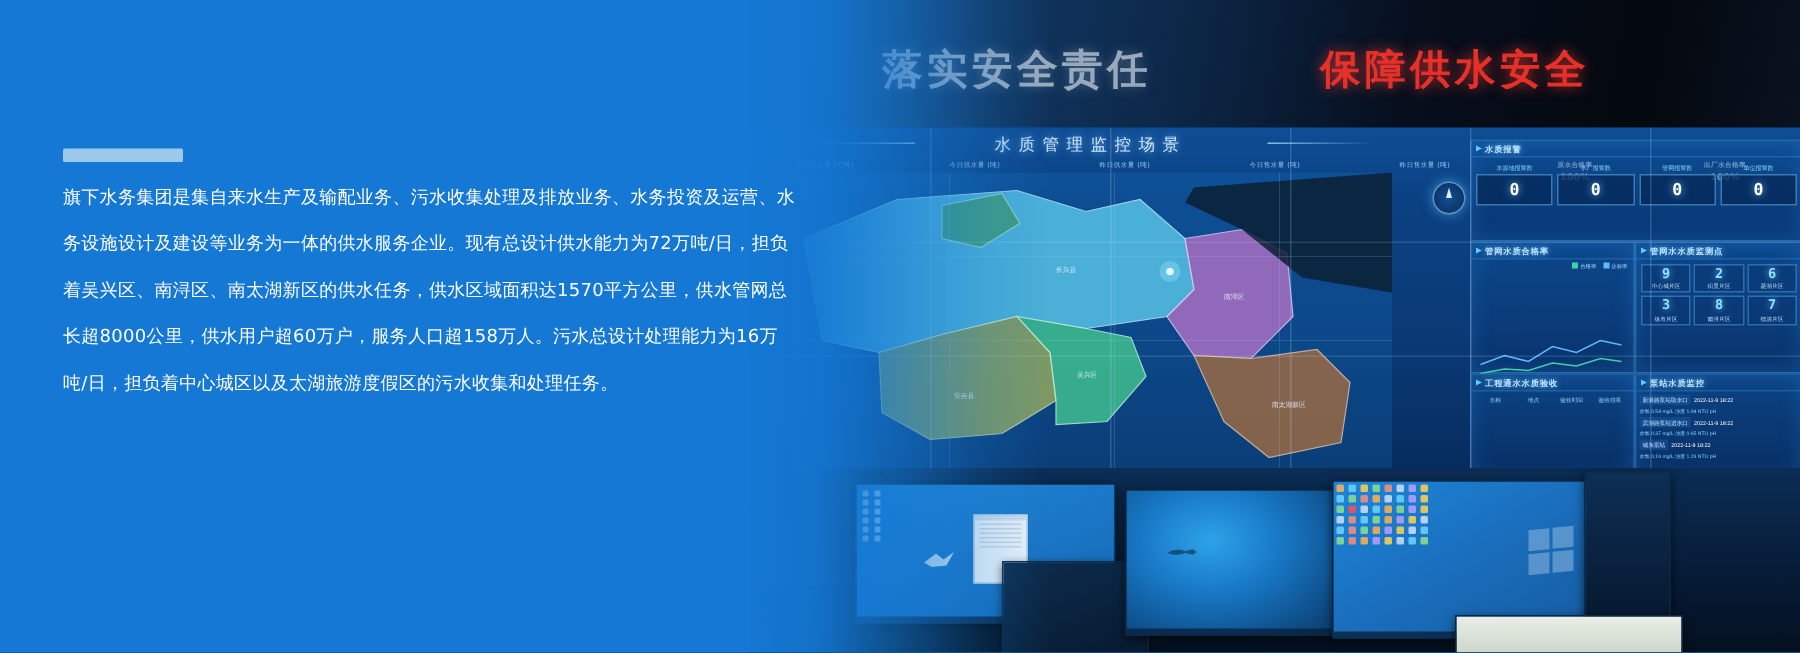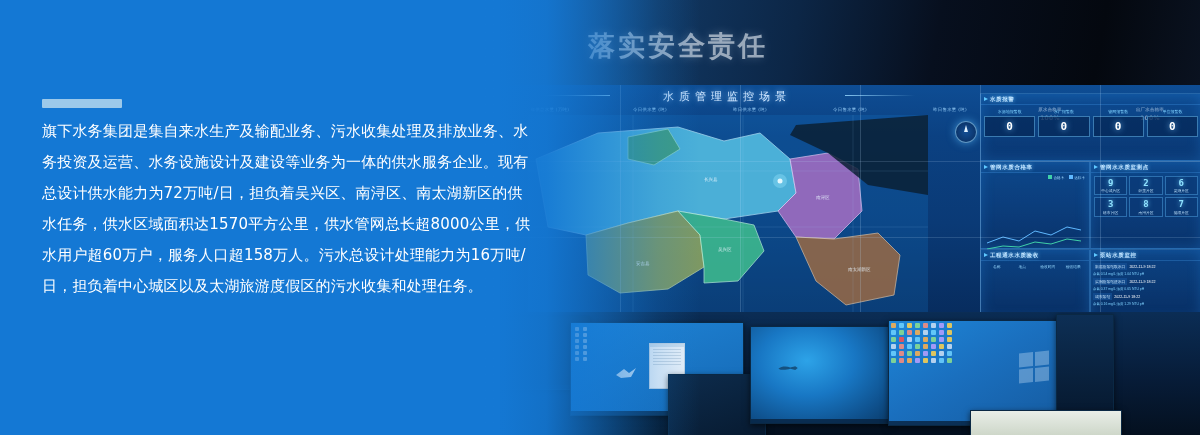"保障供水安全" div.slogan { html: none -> <div>保障供水安全</div> }
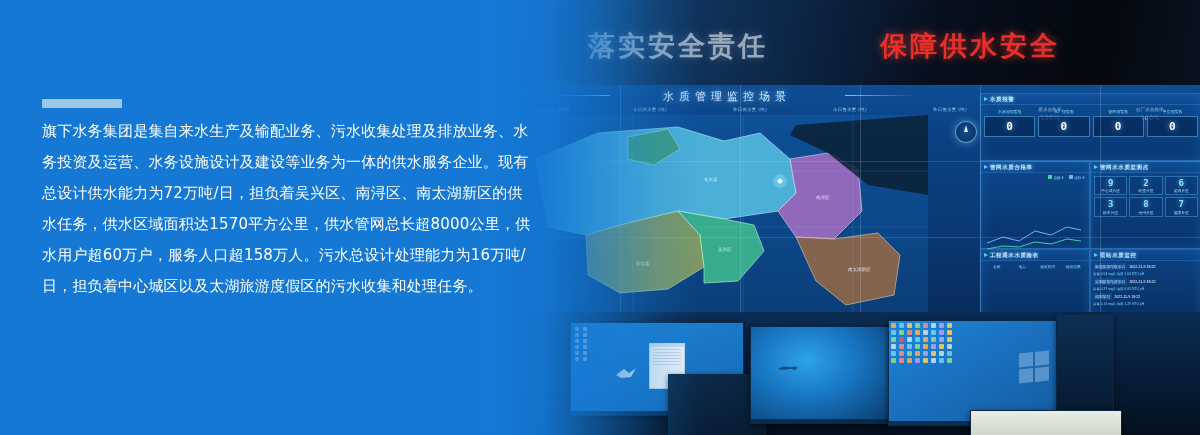"旗下水务集团是集自来水生产及输配业务、污水收集处理及排放业务、水务投资及运营、水" .body-copy { font-size: 15px -> 12px }
